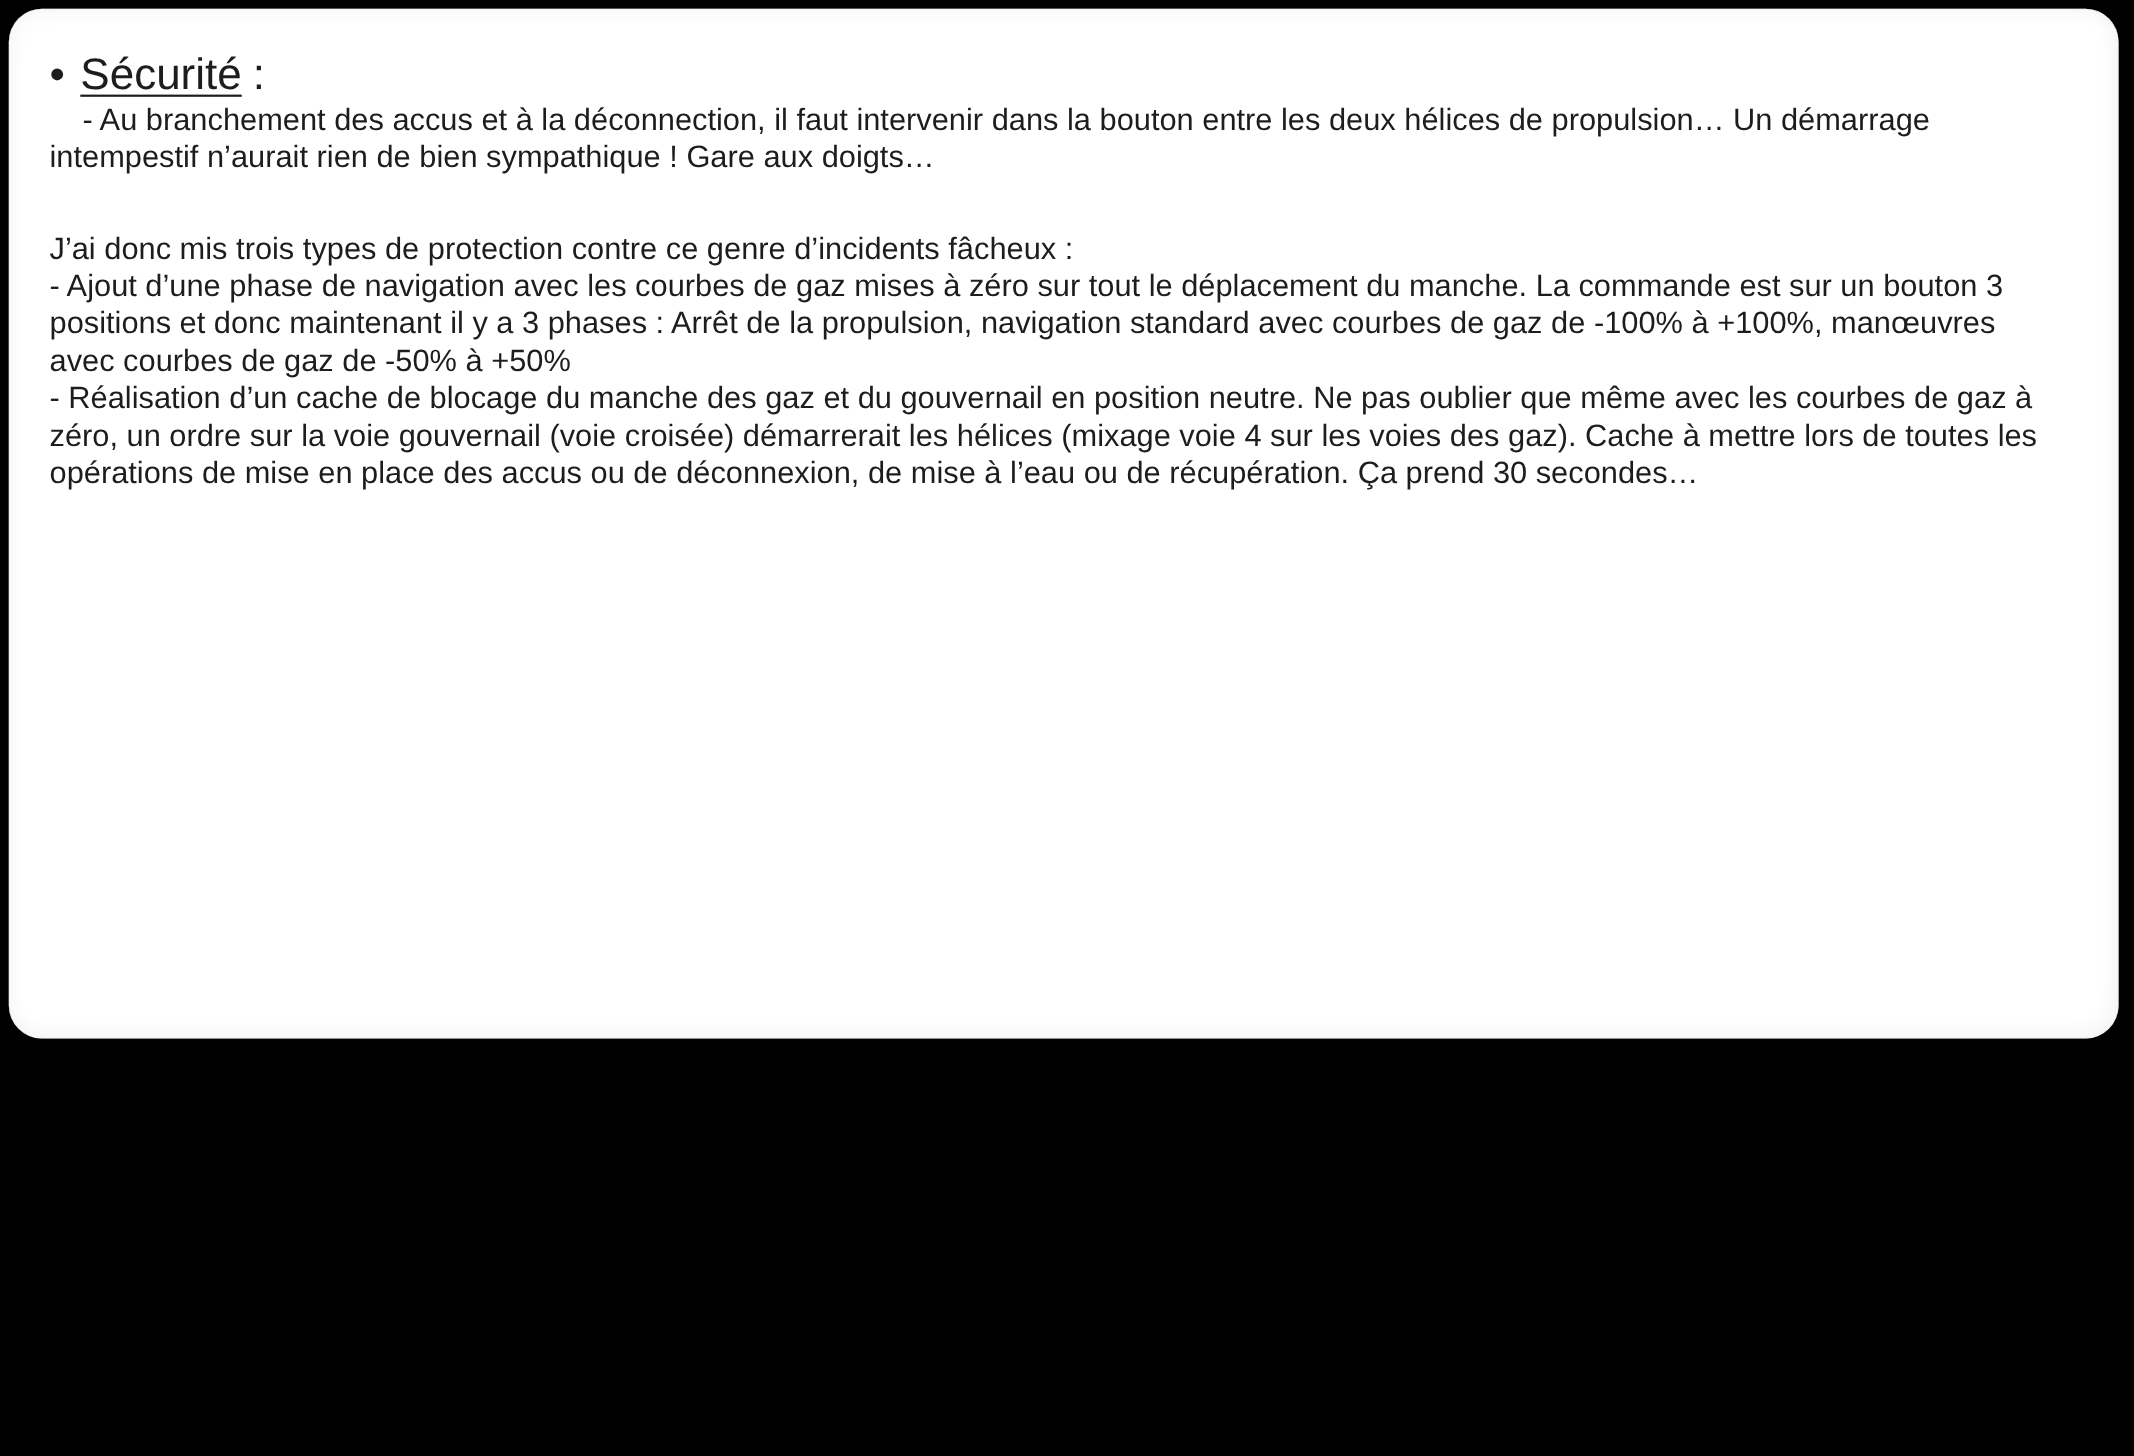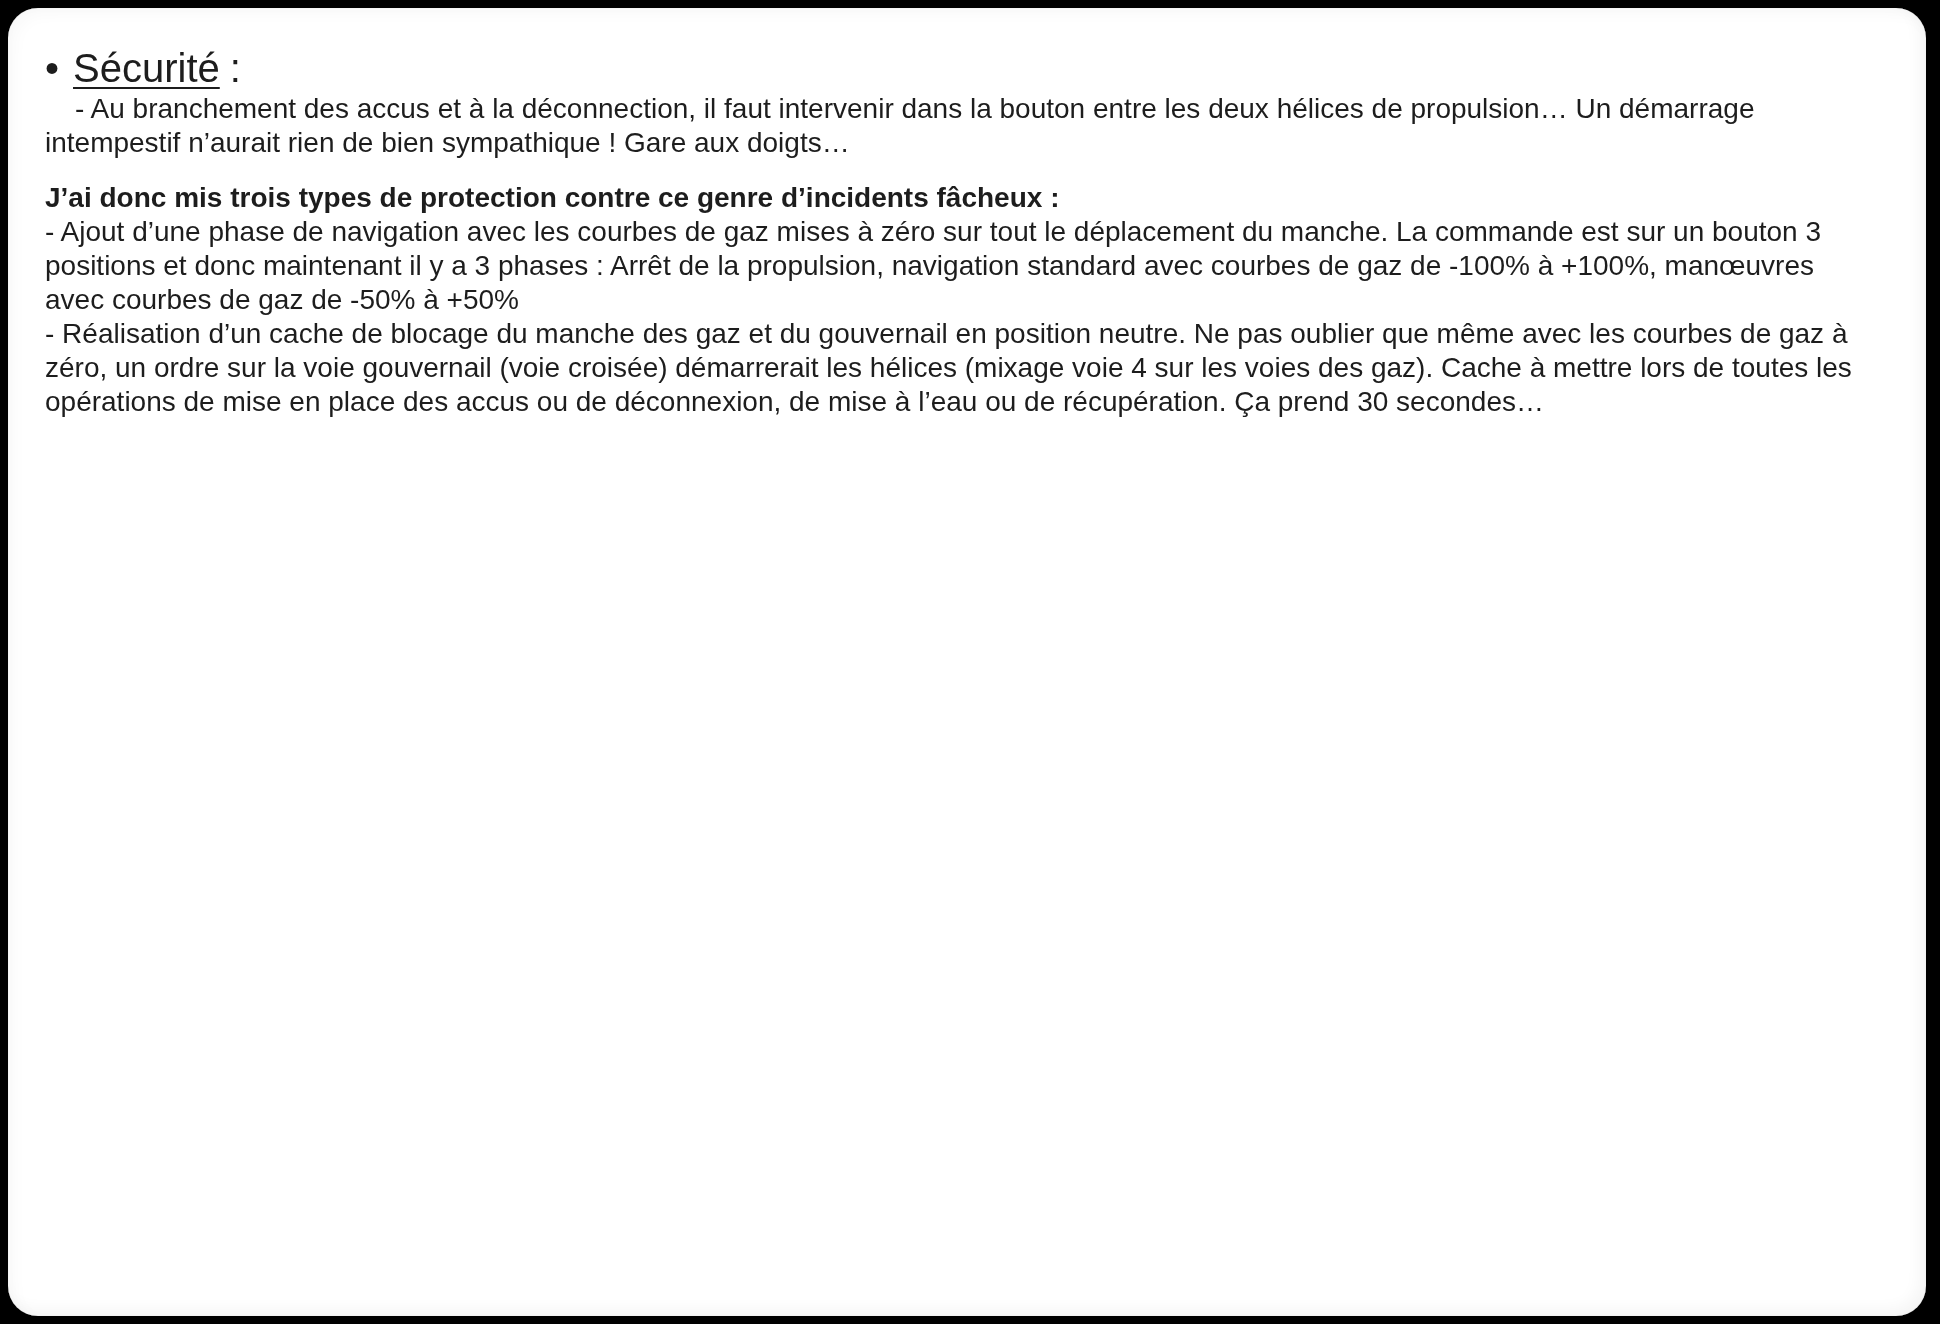"• Sécurité :" .card { height: 1308px -> 936px }
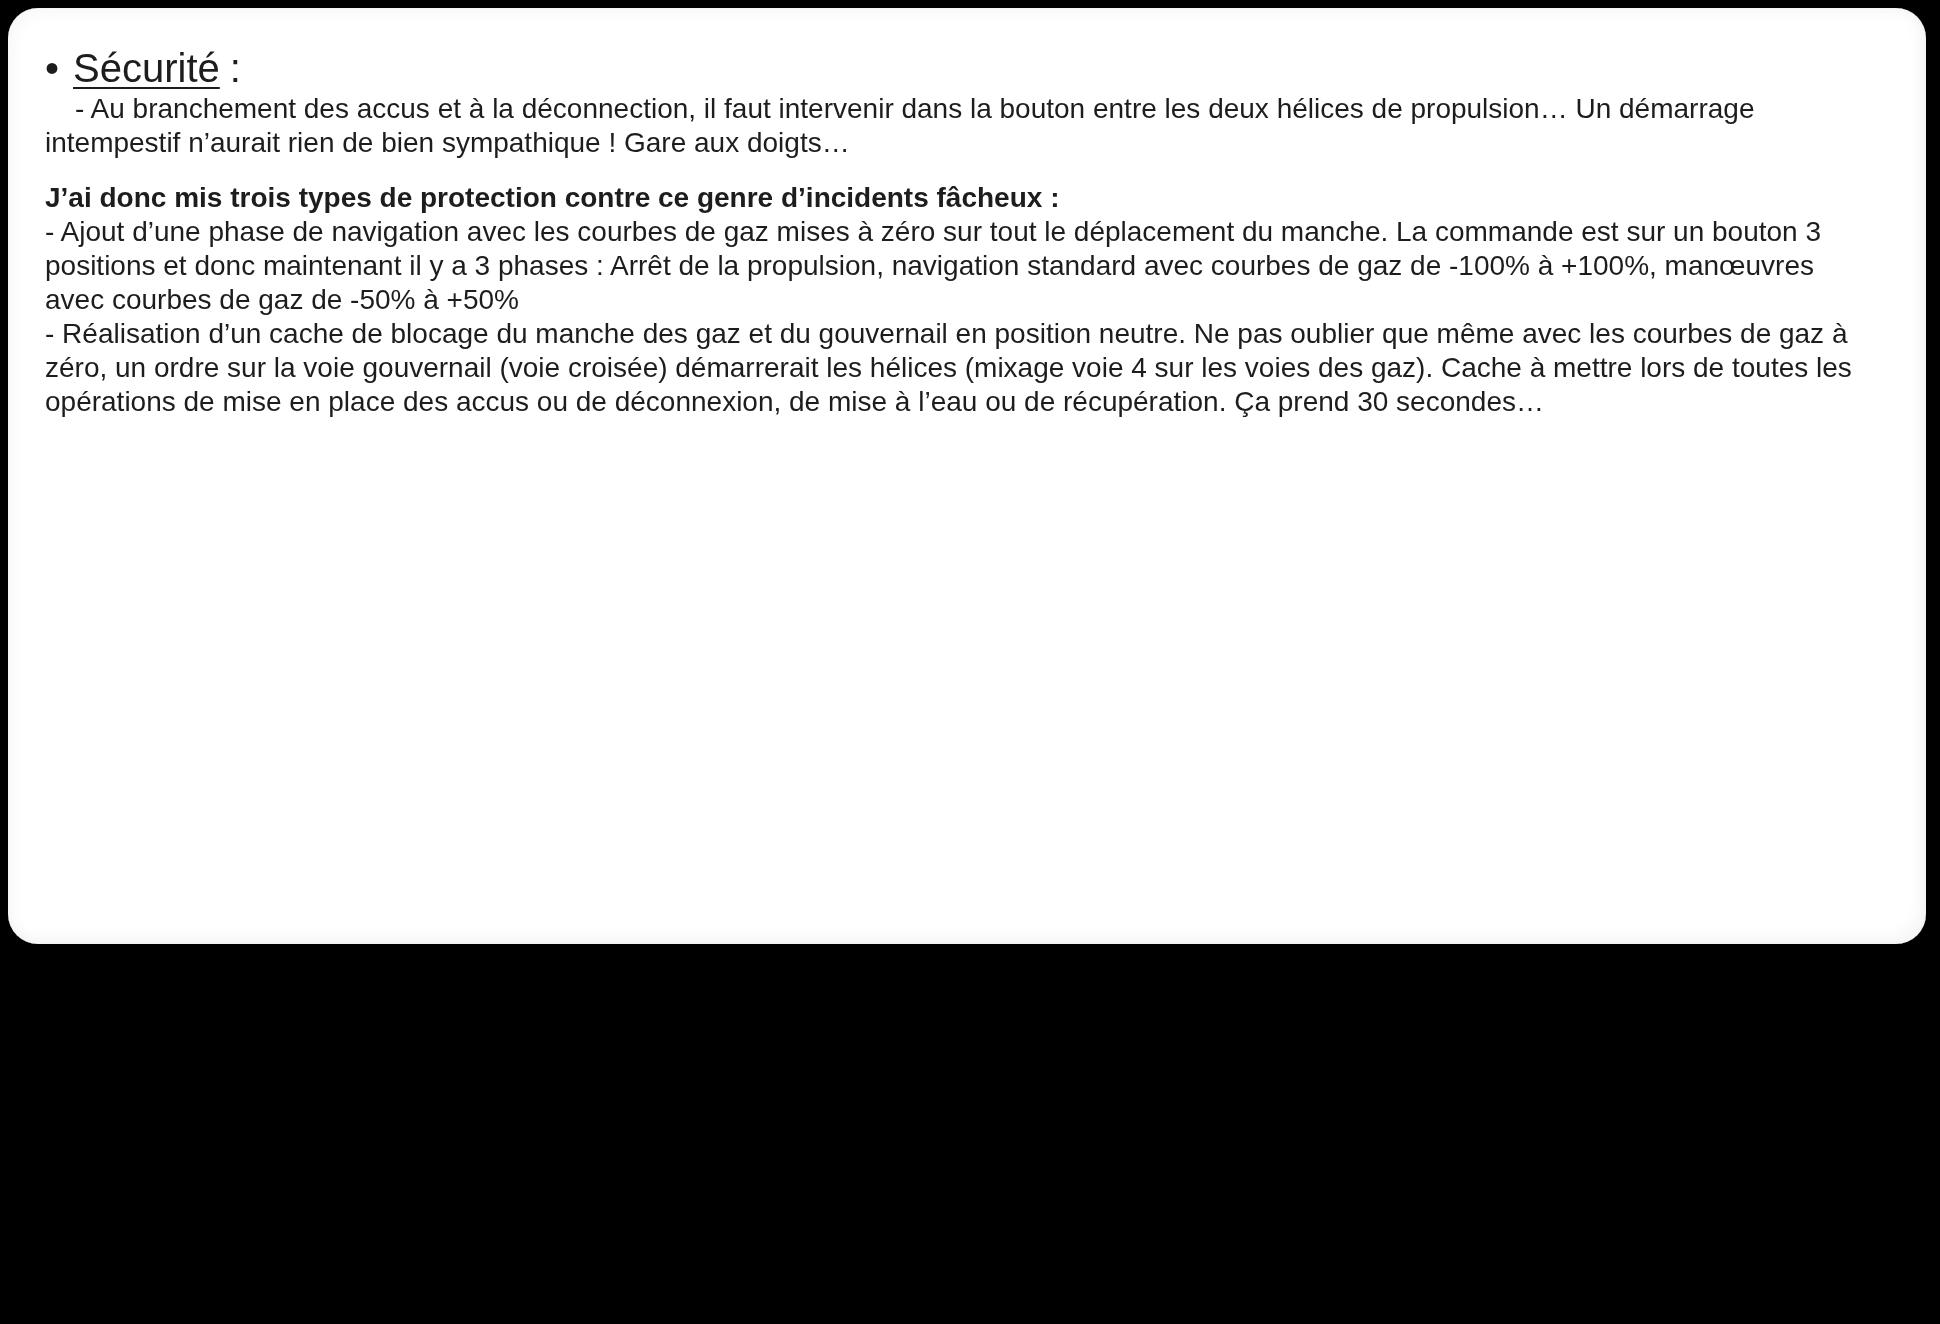"J’ai donc mis trois types" .para.gap-before { font-weight: bold -> none; margin-top: 21px -> 49px }
